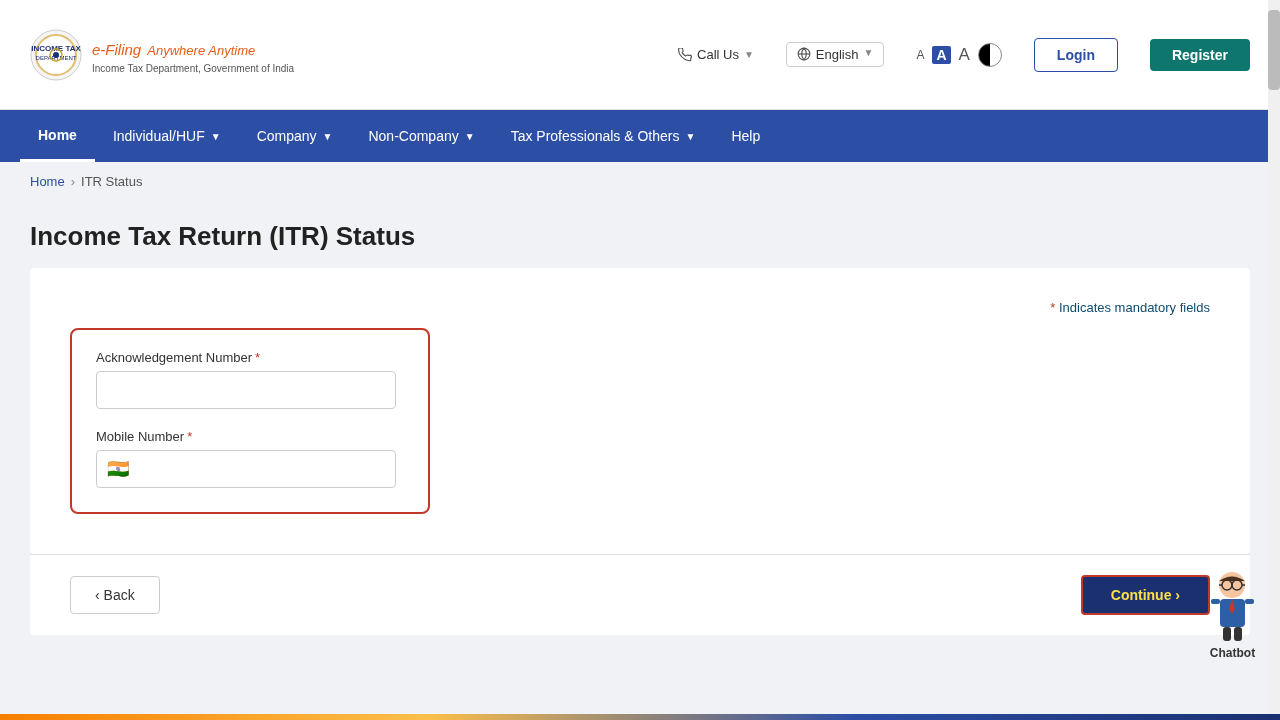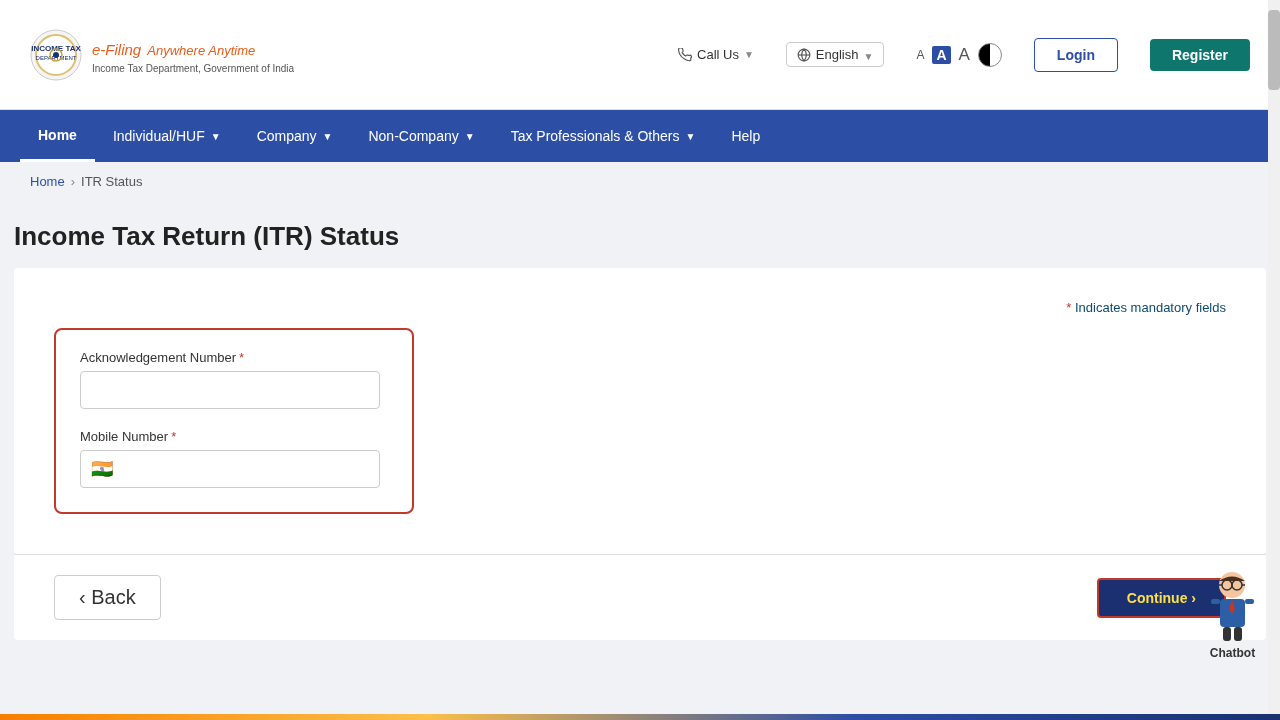"English" .lang-selector { align-items: flex-end -> flex-start }
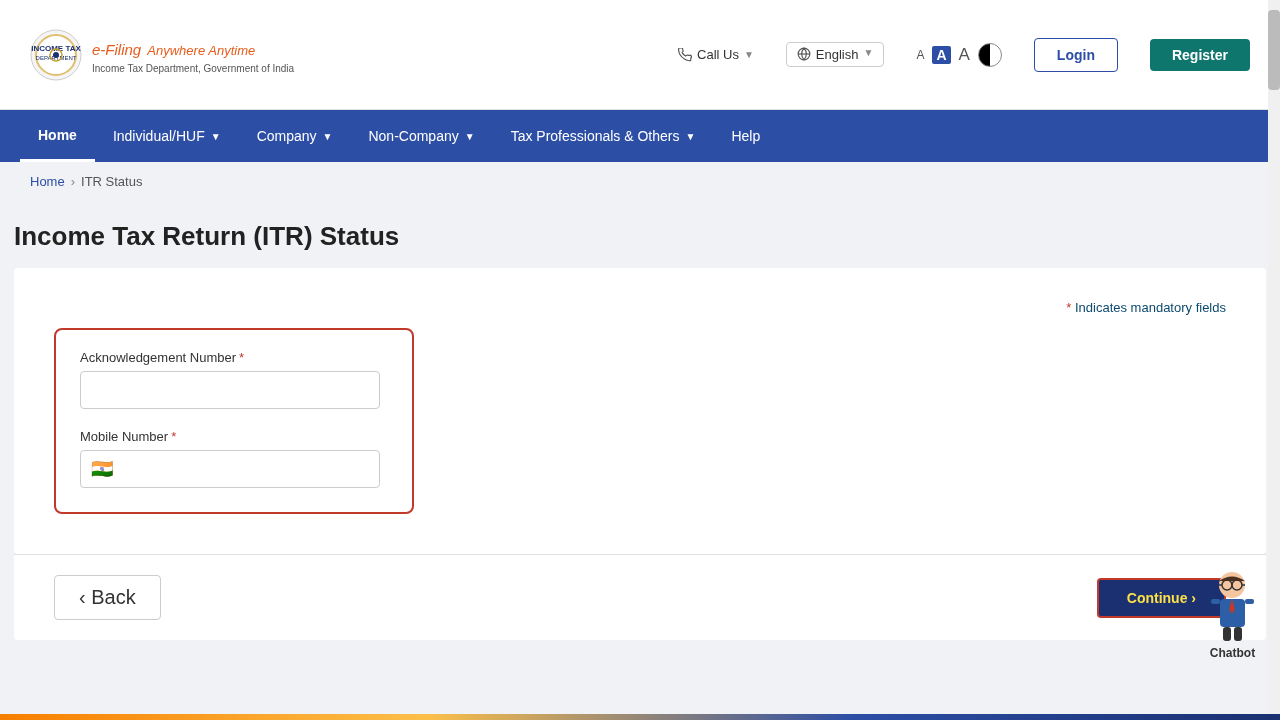"Income Tax Return (ITR) Status" .main-content { padding: 20px 14px 40px -> 20px 30px 40px }
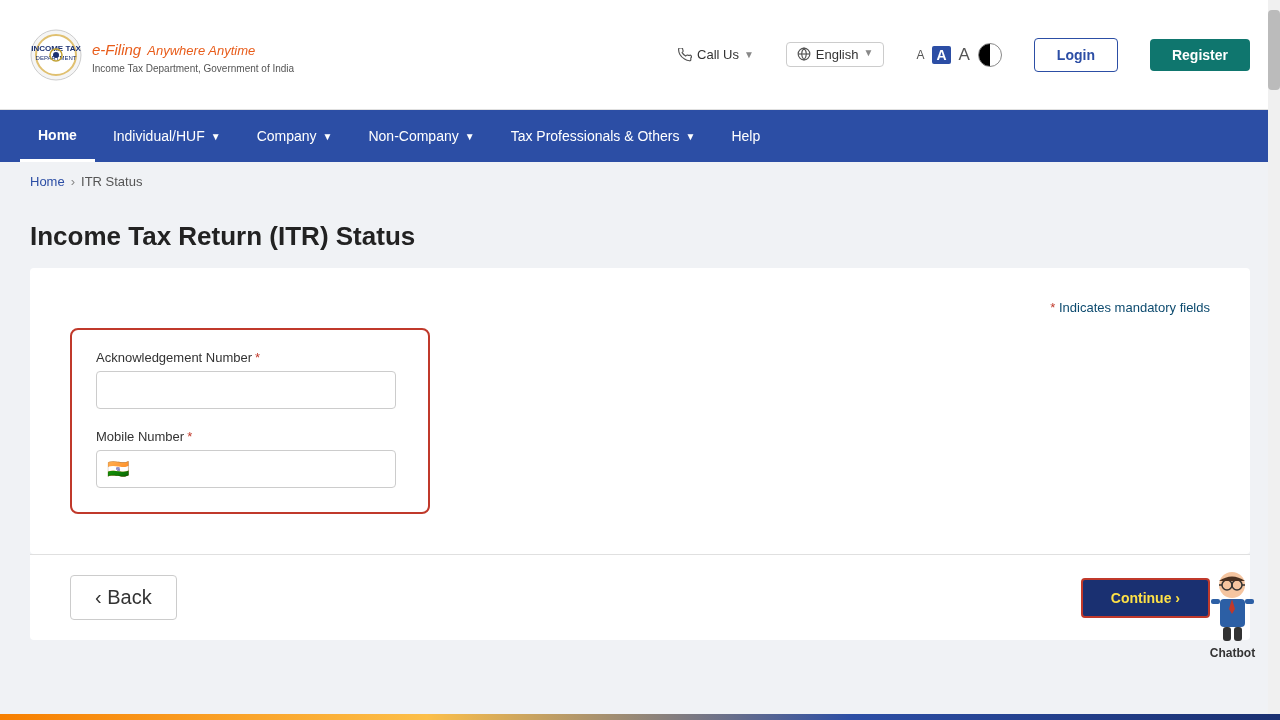"‹ Back" .back-btn { font-size: 20px -> 14px }
